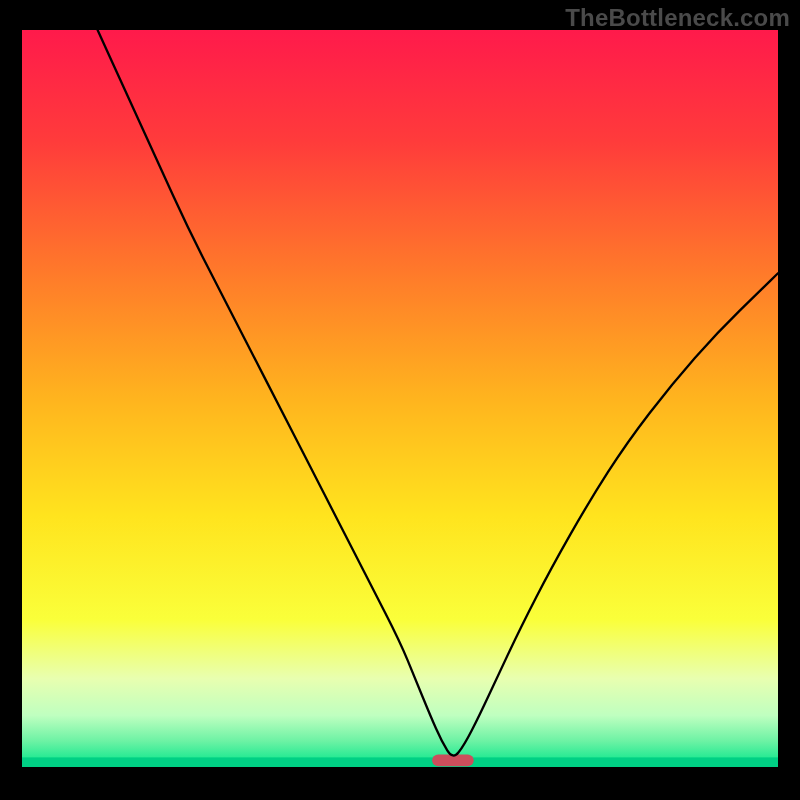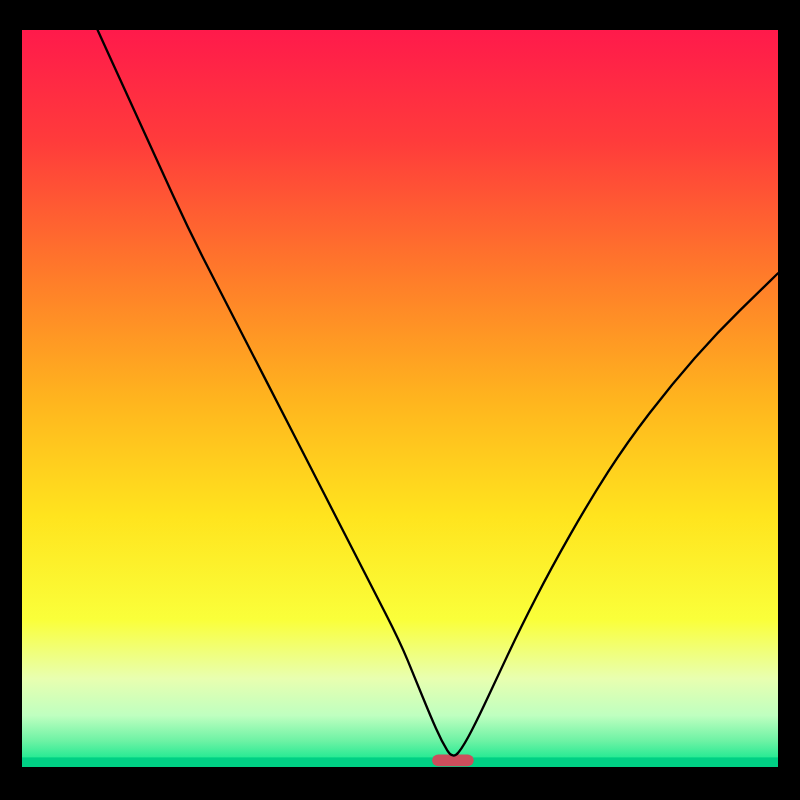"TheBottleneck.com" div.watermark { html: none -> <div>TheBottleneck.com</div> }
